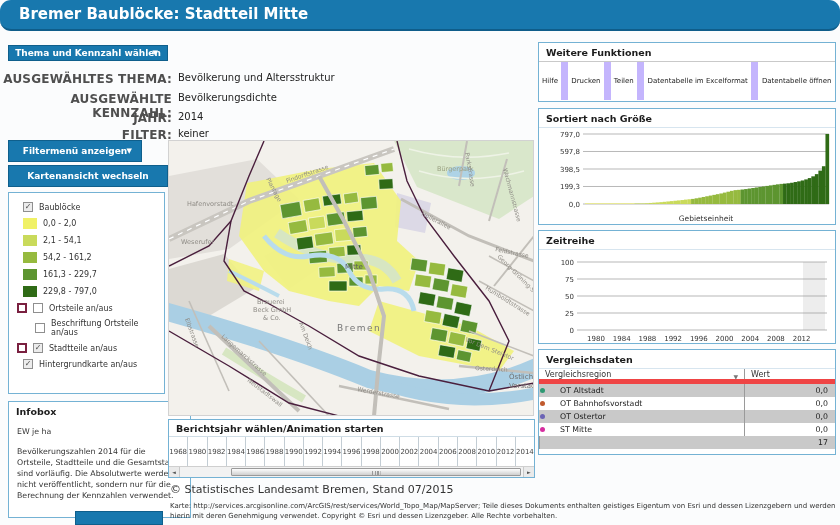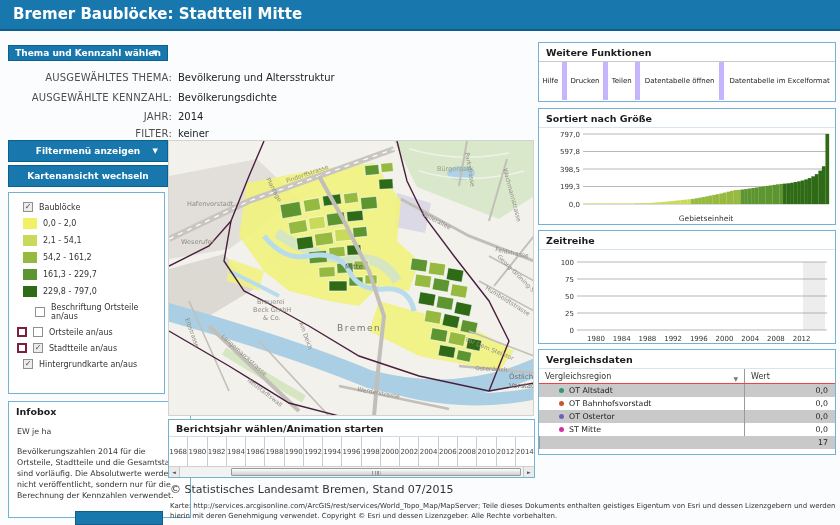"Bremer Baublöcke: Stadtteil Mitte" .app-header { border-radius: none -> 11px; padding-left: 13px -> 19px }
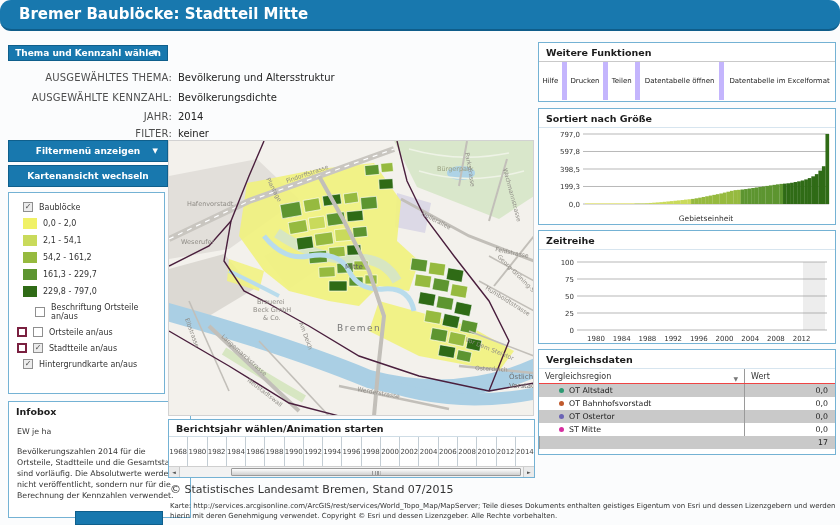"AUSGEWÄHLTES THEMA:" .field-label { font-size: 10px -> 12px; font-weight: normal -> bold }
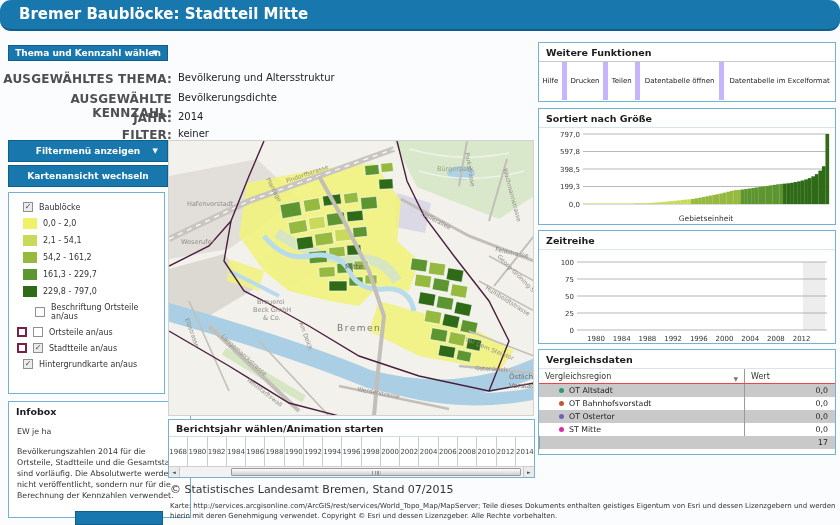"Hilfe" .fn-btn { border-right: 5px solid #c4b5fd -> 7px solid #c4b5fd }
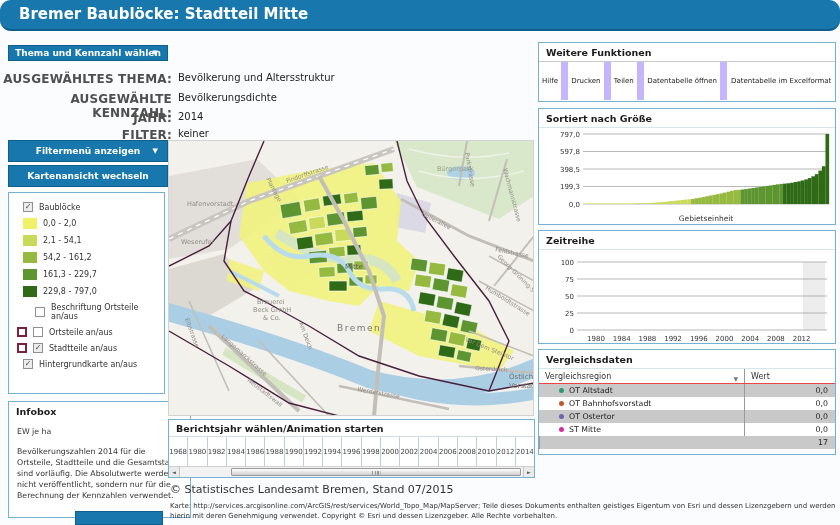"Datentabelle öffnen" div.fn-btn { order: before "Datentabelle im Excelformat" -> after "Datentabelle im Excelformat" }
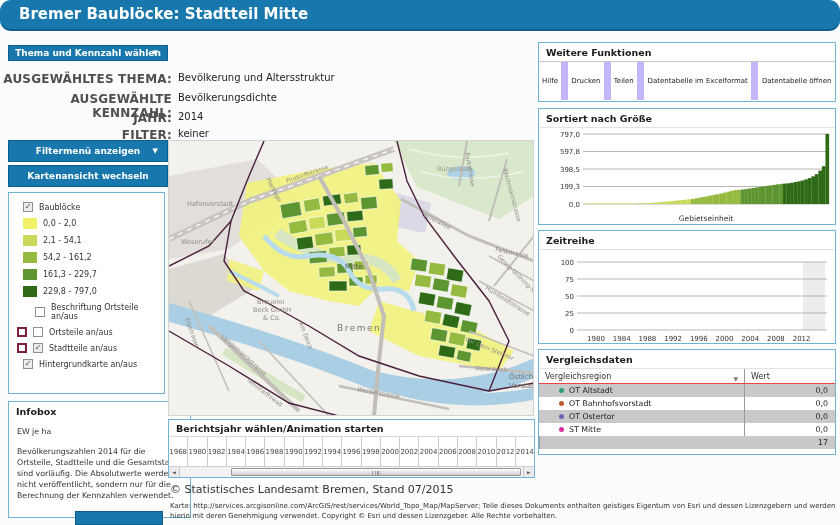"Filtermenü anzeigen" div.blue-btn { width: 160px -> 134px }
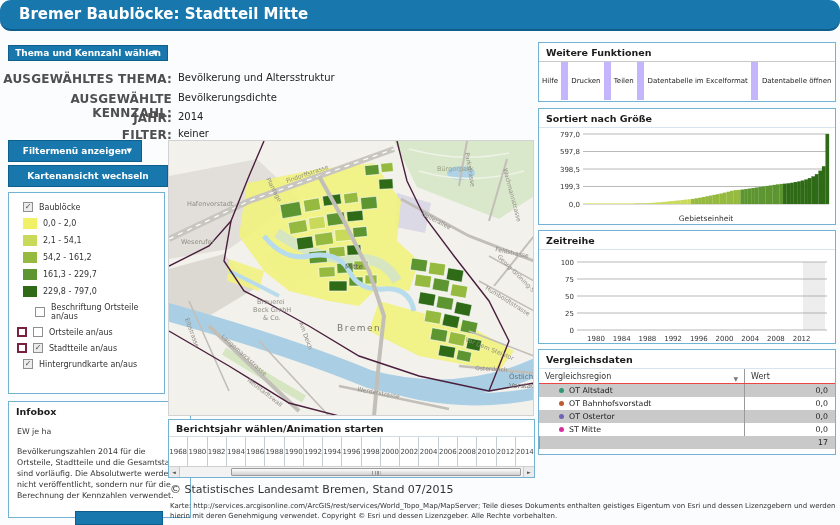"Beschriftung Ortsteile an/aus" div.lg-row { order: before "Ortsteile an/aus" -> after "Ortsteile an/aus" }
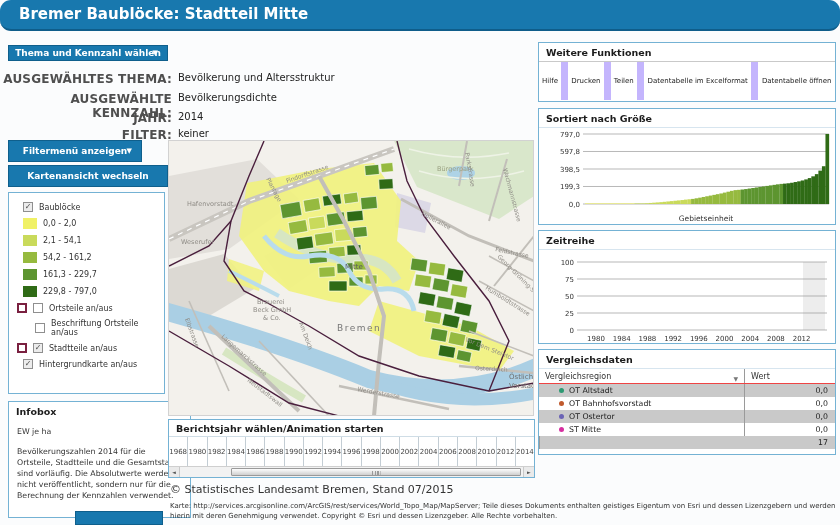"Vergleichsregion" .cmp-header { border-bottom: 1px solid #ef4444 -> 5px solid #ef4444 }
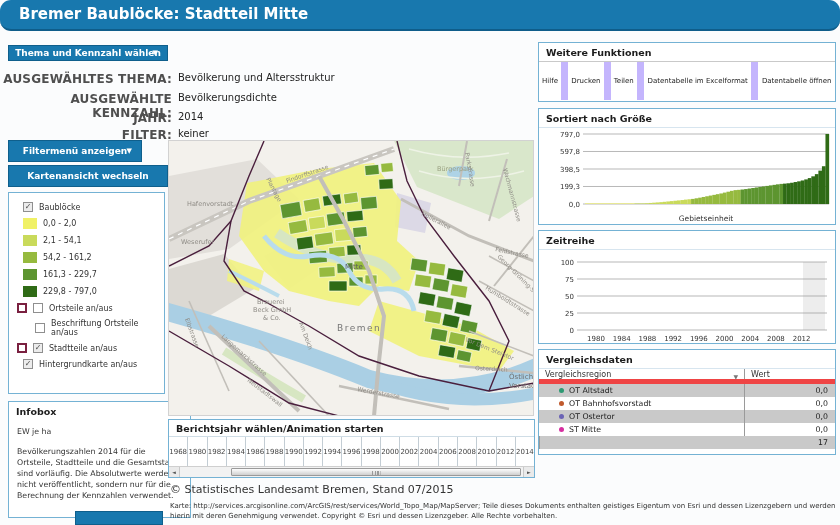"OT Altstadt" .cmp-row .rc1 { gap: 5px -> 15px; padding-left: 20px -> 1px }
